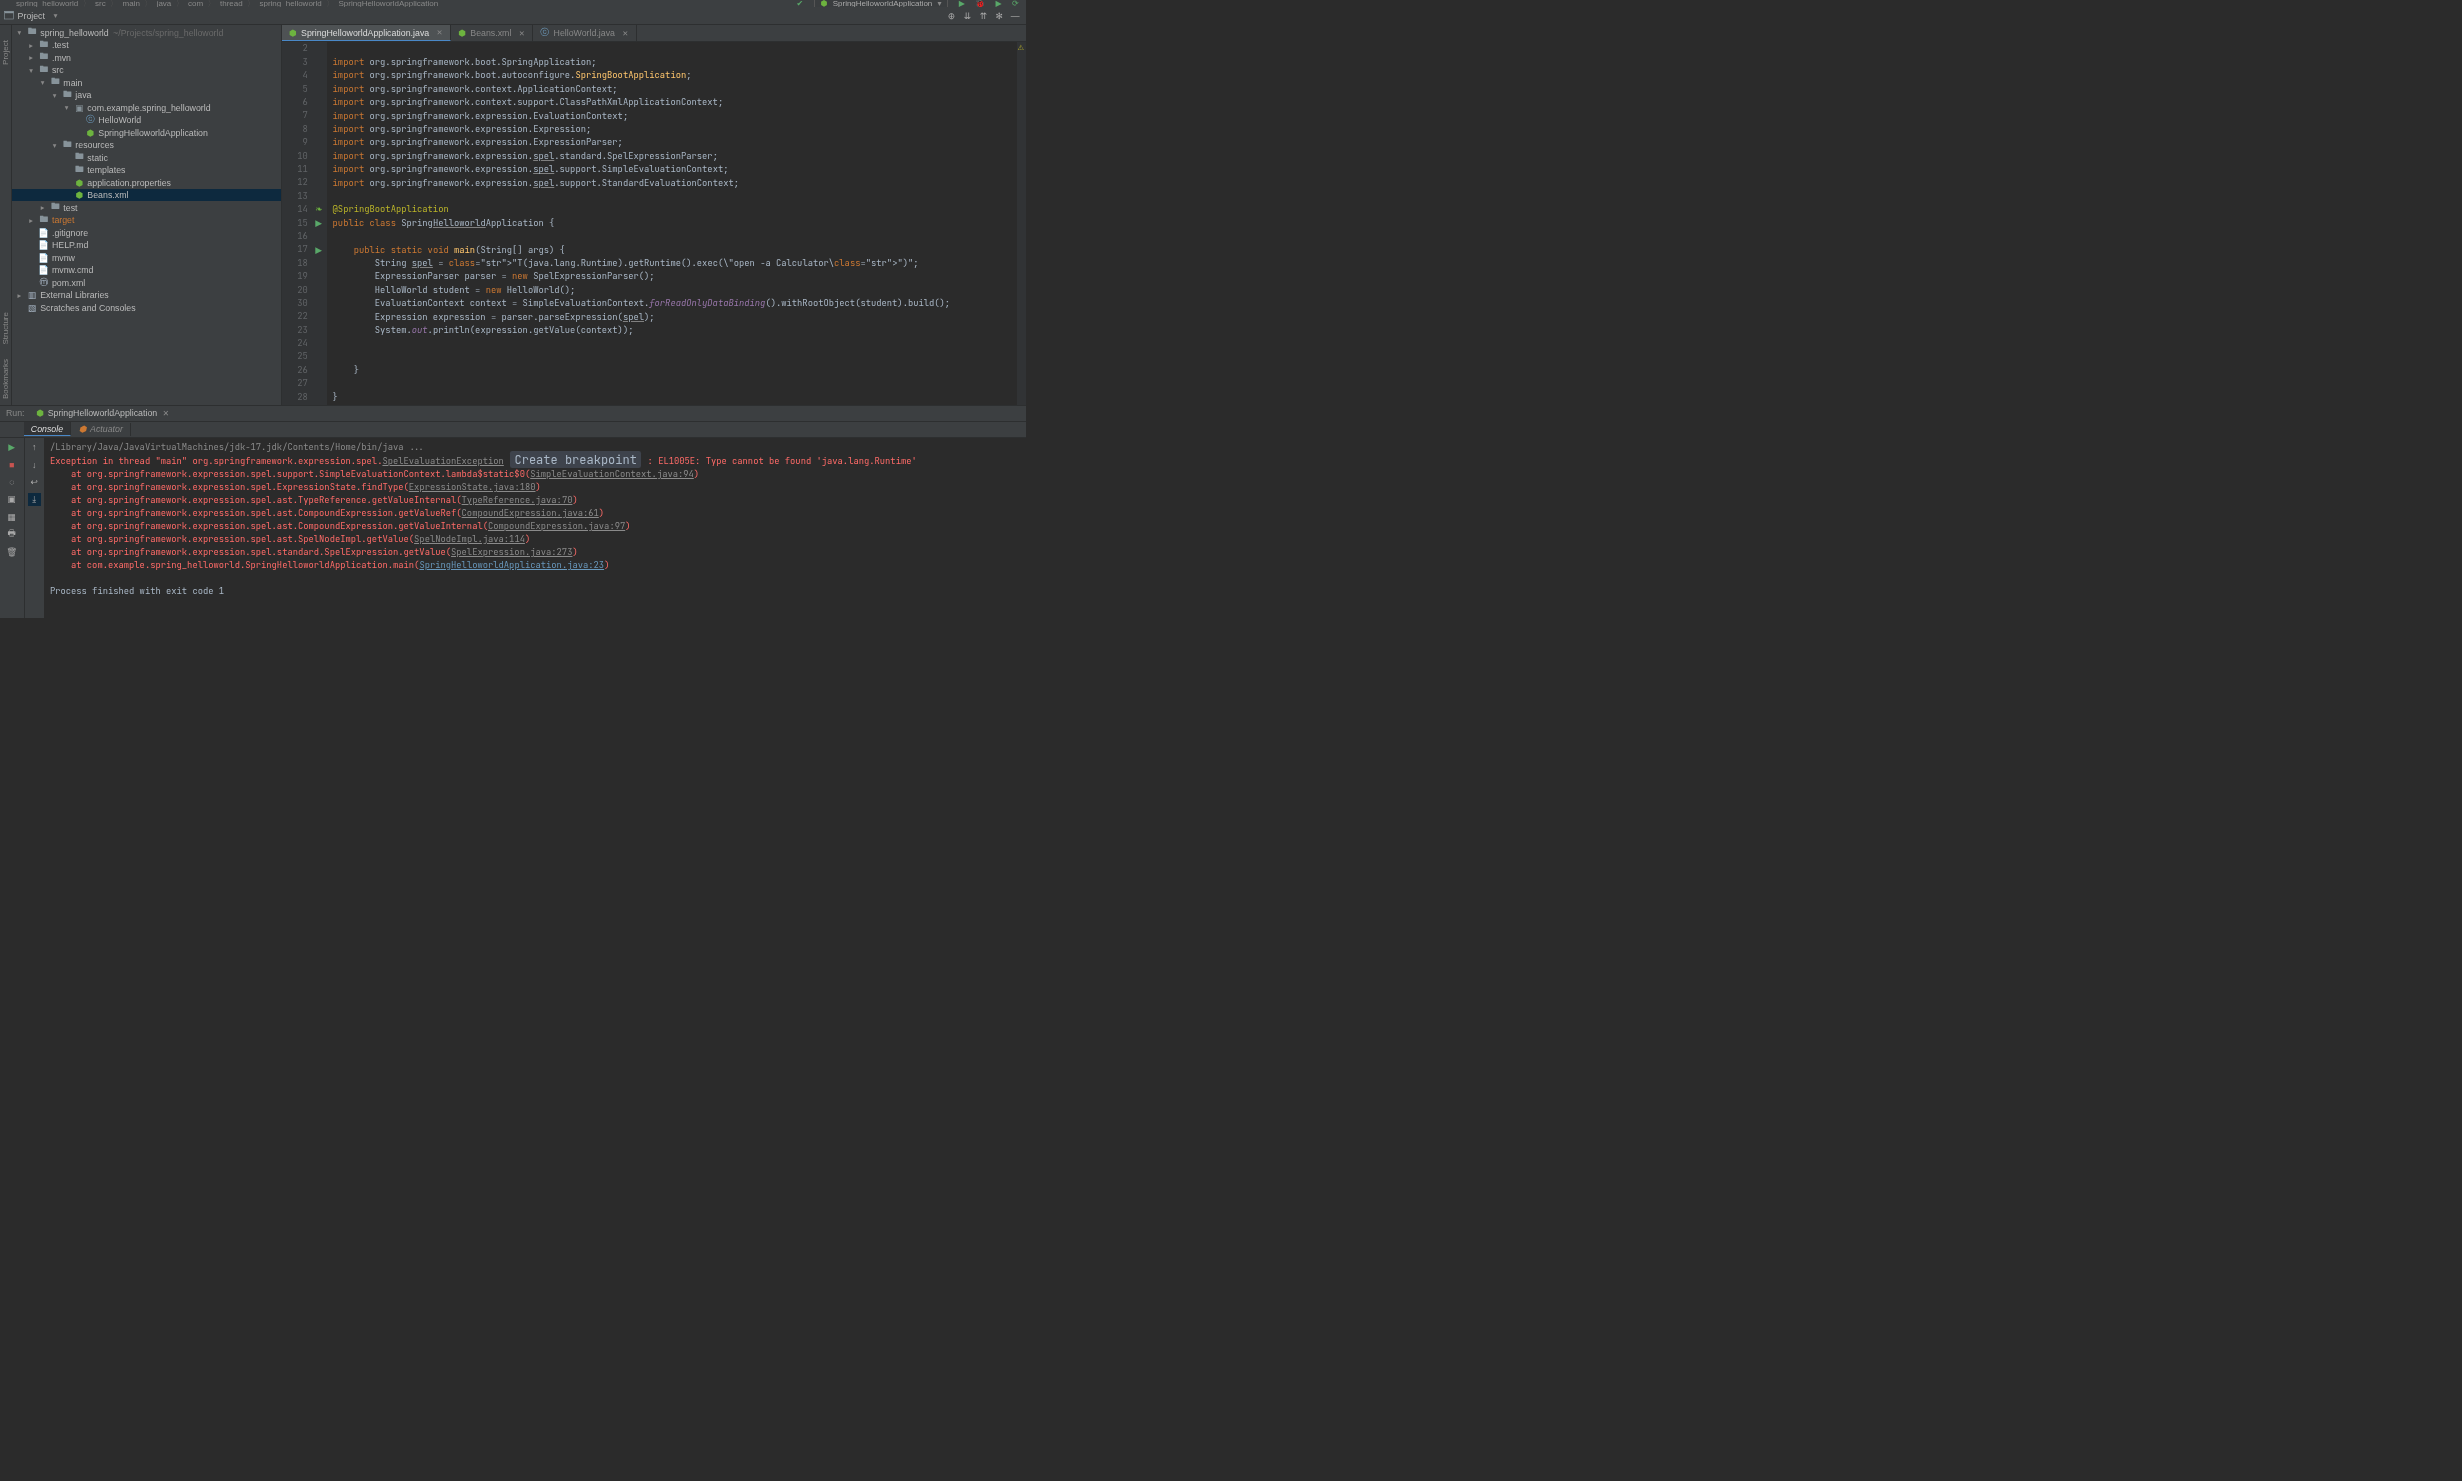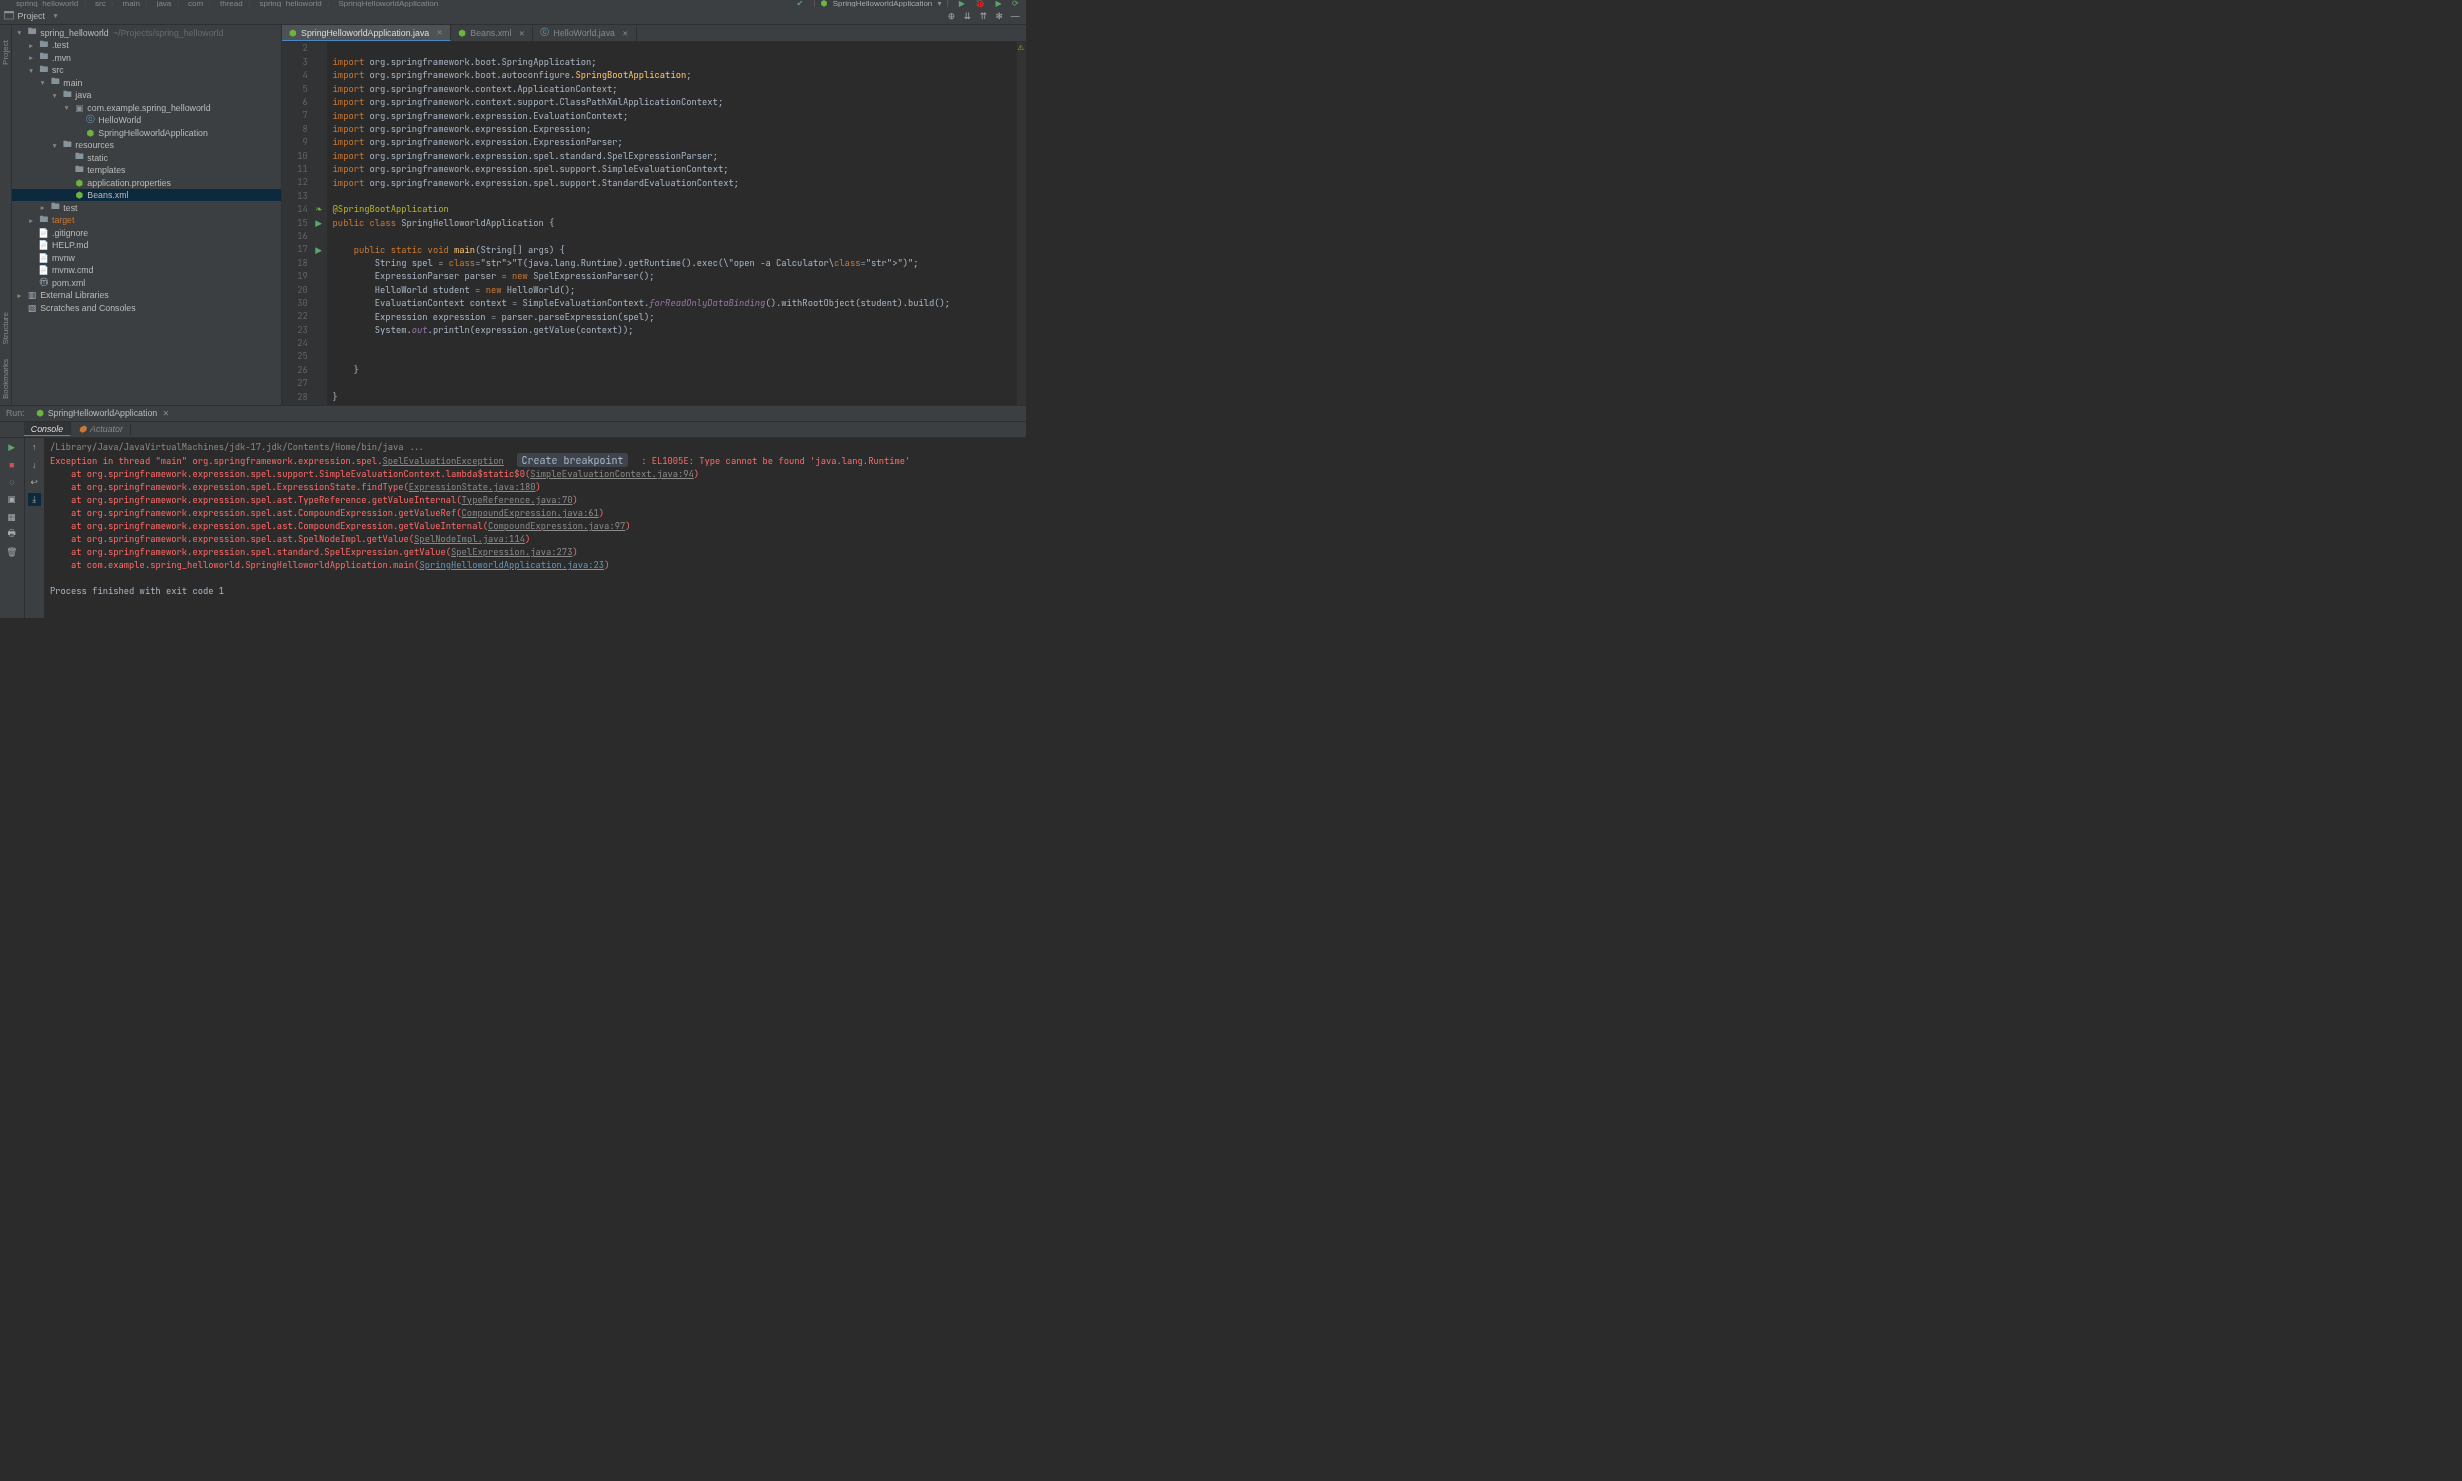"spel" .und { text-decoration: none -> underline }
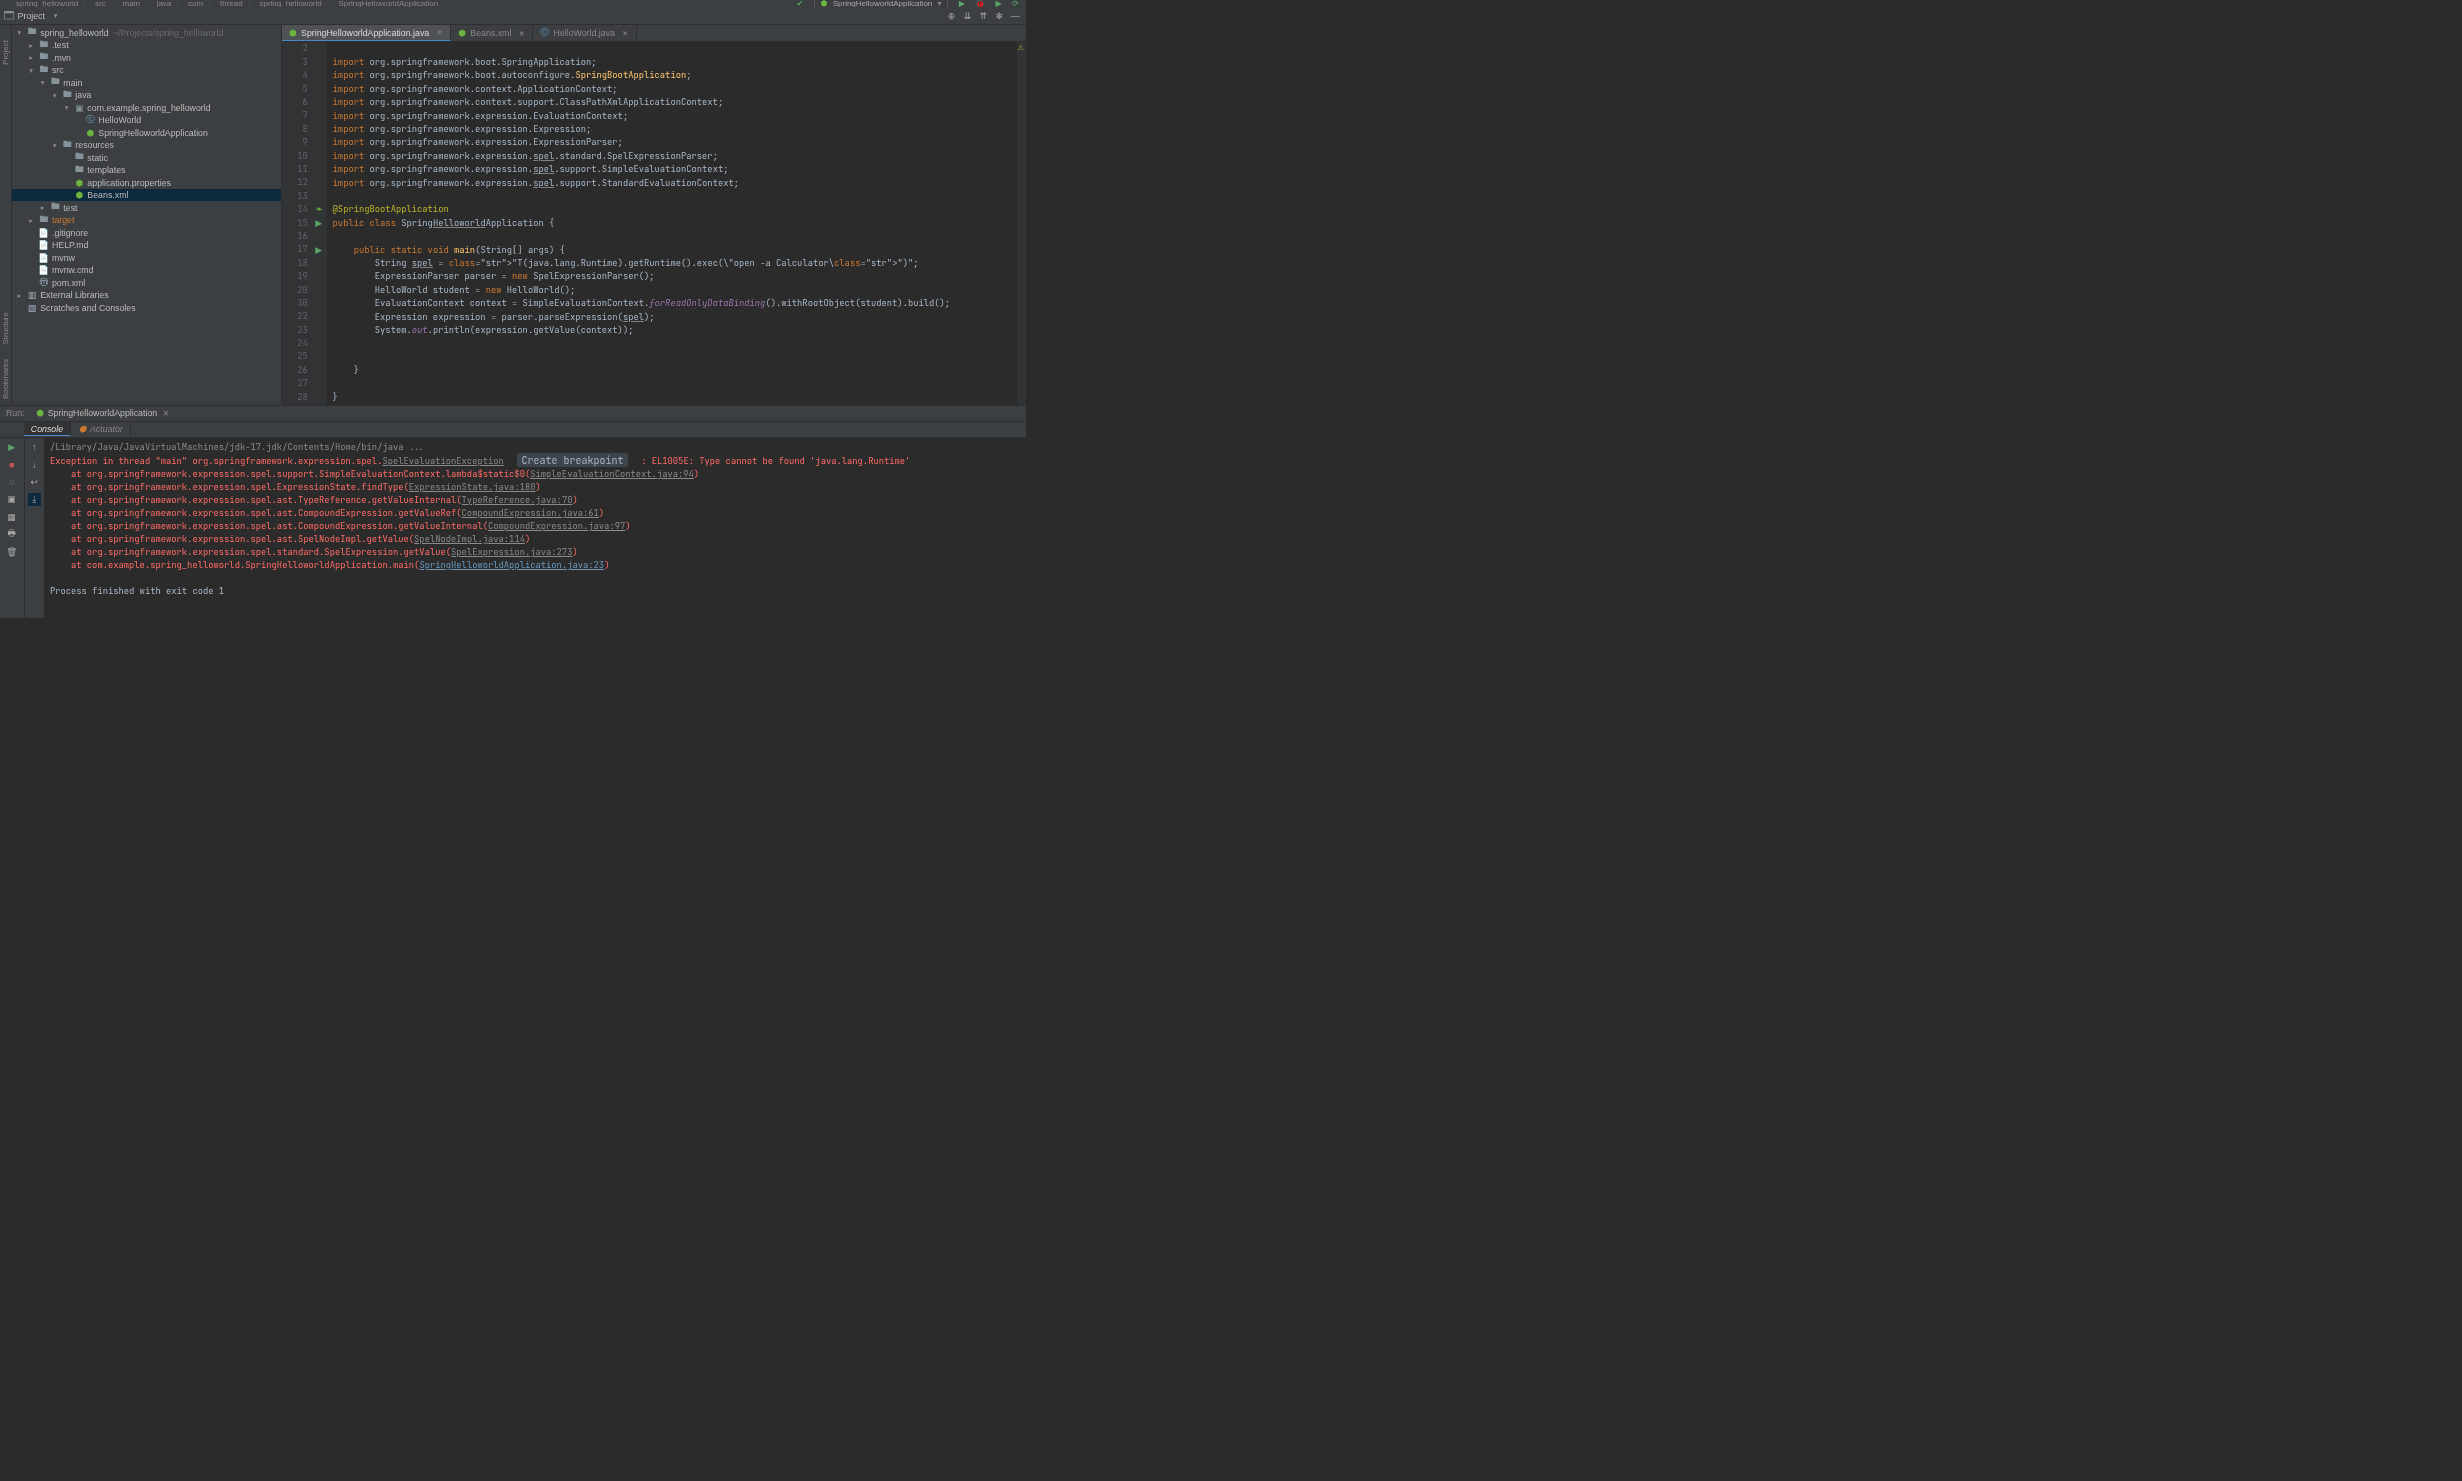"Create breakpoint" .console .btn-bp { font-size: 10px -> 12px; margin: 0 8px -> 0 1px }
